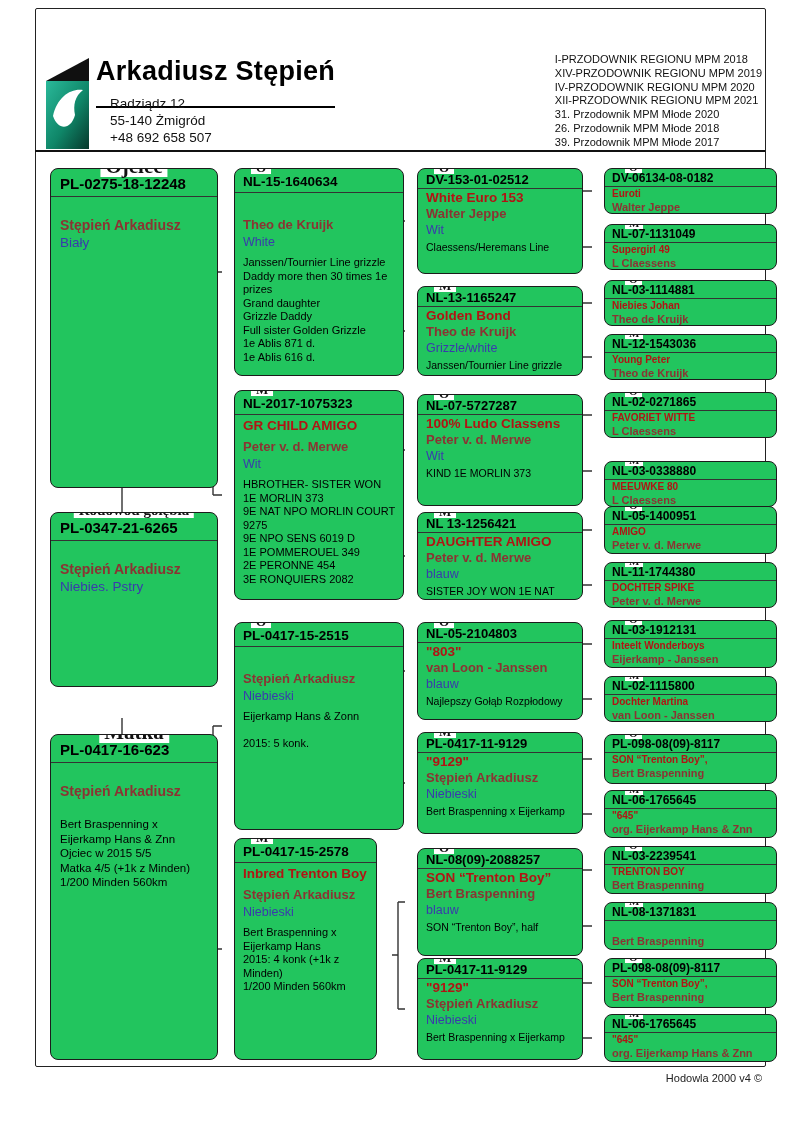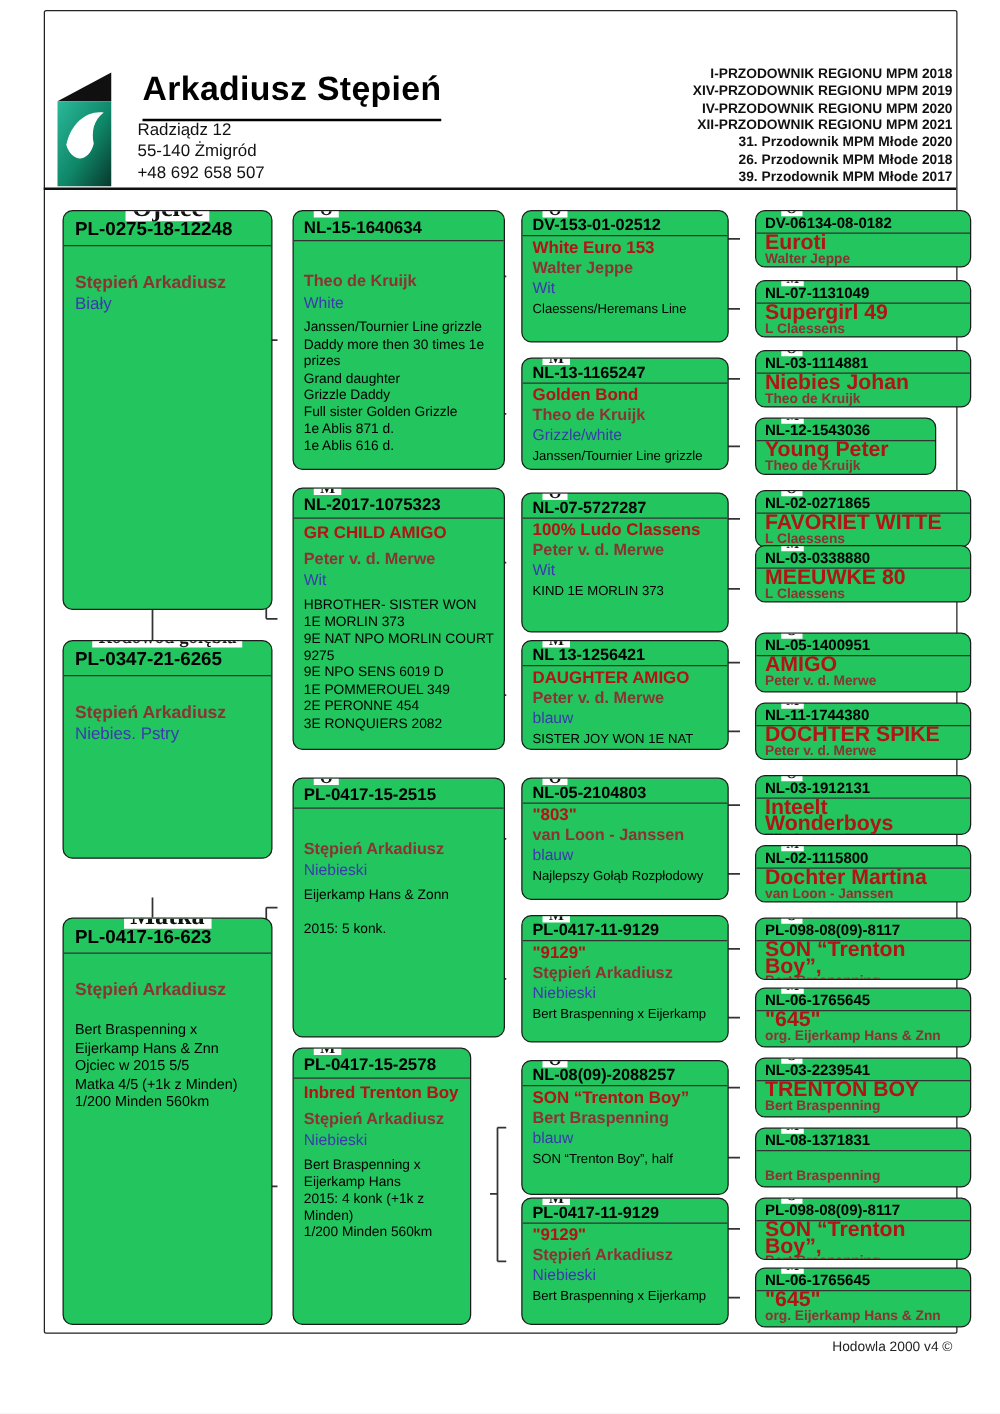"Arkadiusz Stępień" .hdr-name { left: 114px -> 96px; padding-bottom: 8px -> 19px }
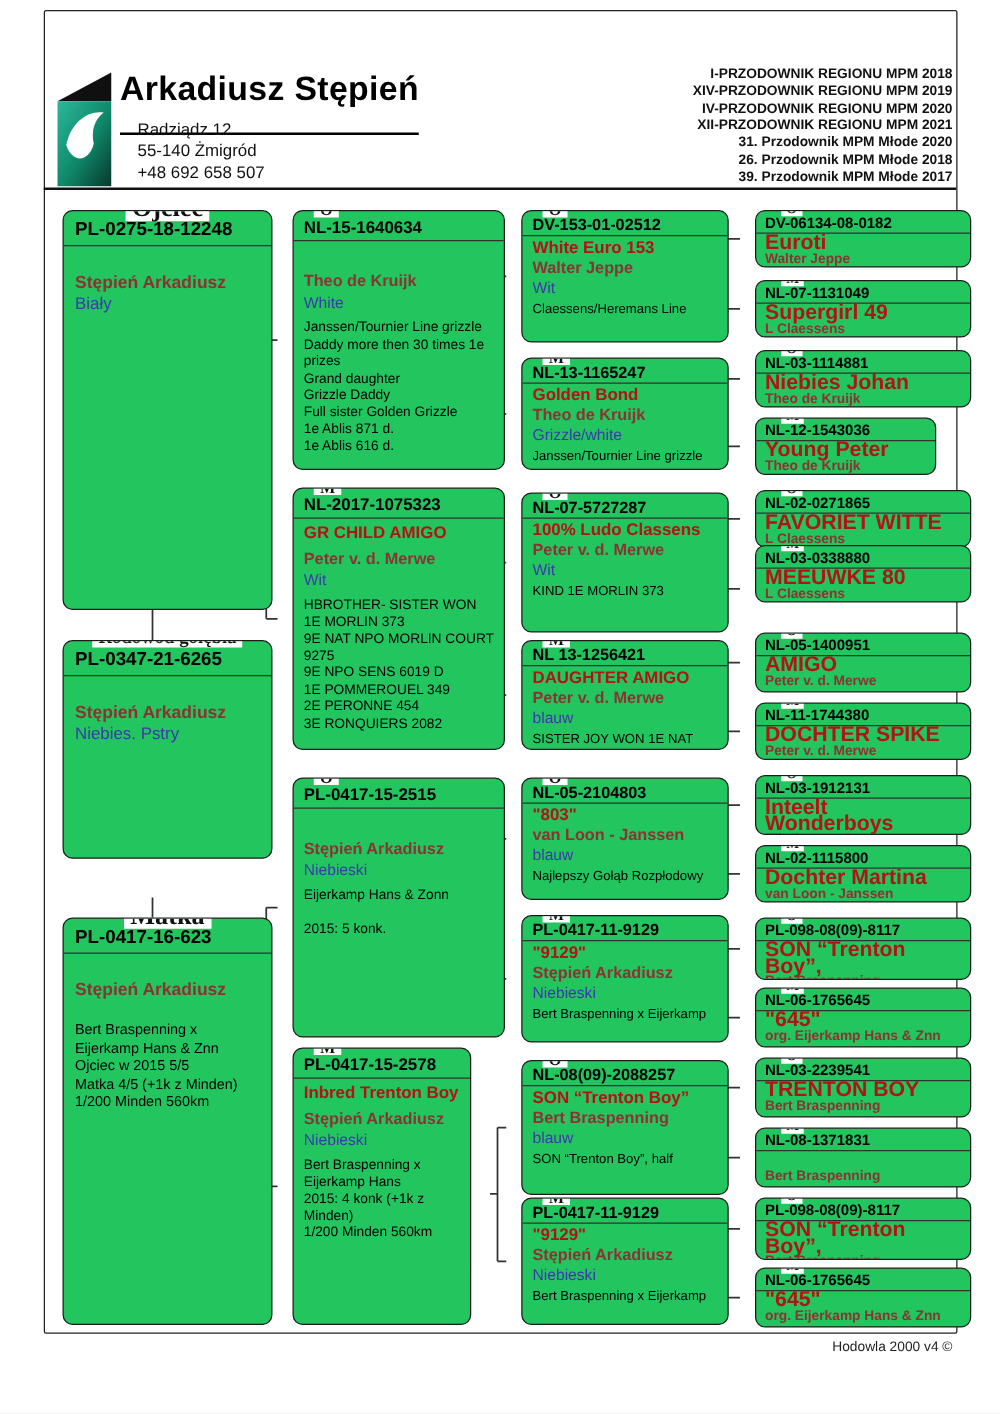"I-PRZODOWNIK REGIONU MPM 2018" .hdr-ach { font-weight: bold -> normal; text-align: right -> left }
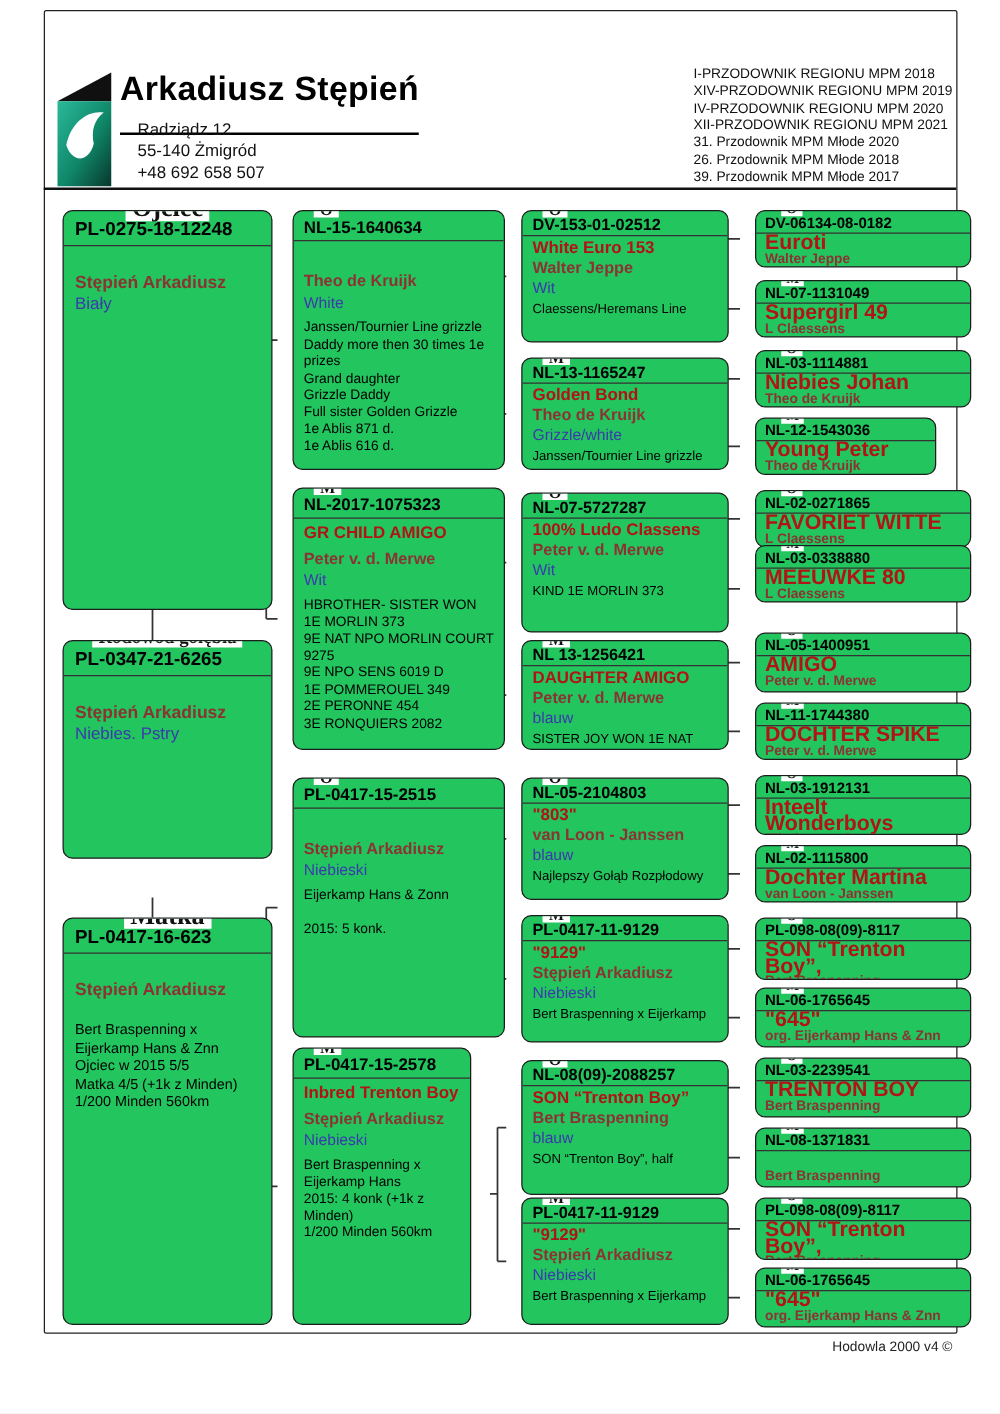"Euroti" .g4 .name { font-size: 17px -> 10px }
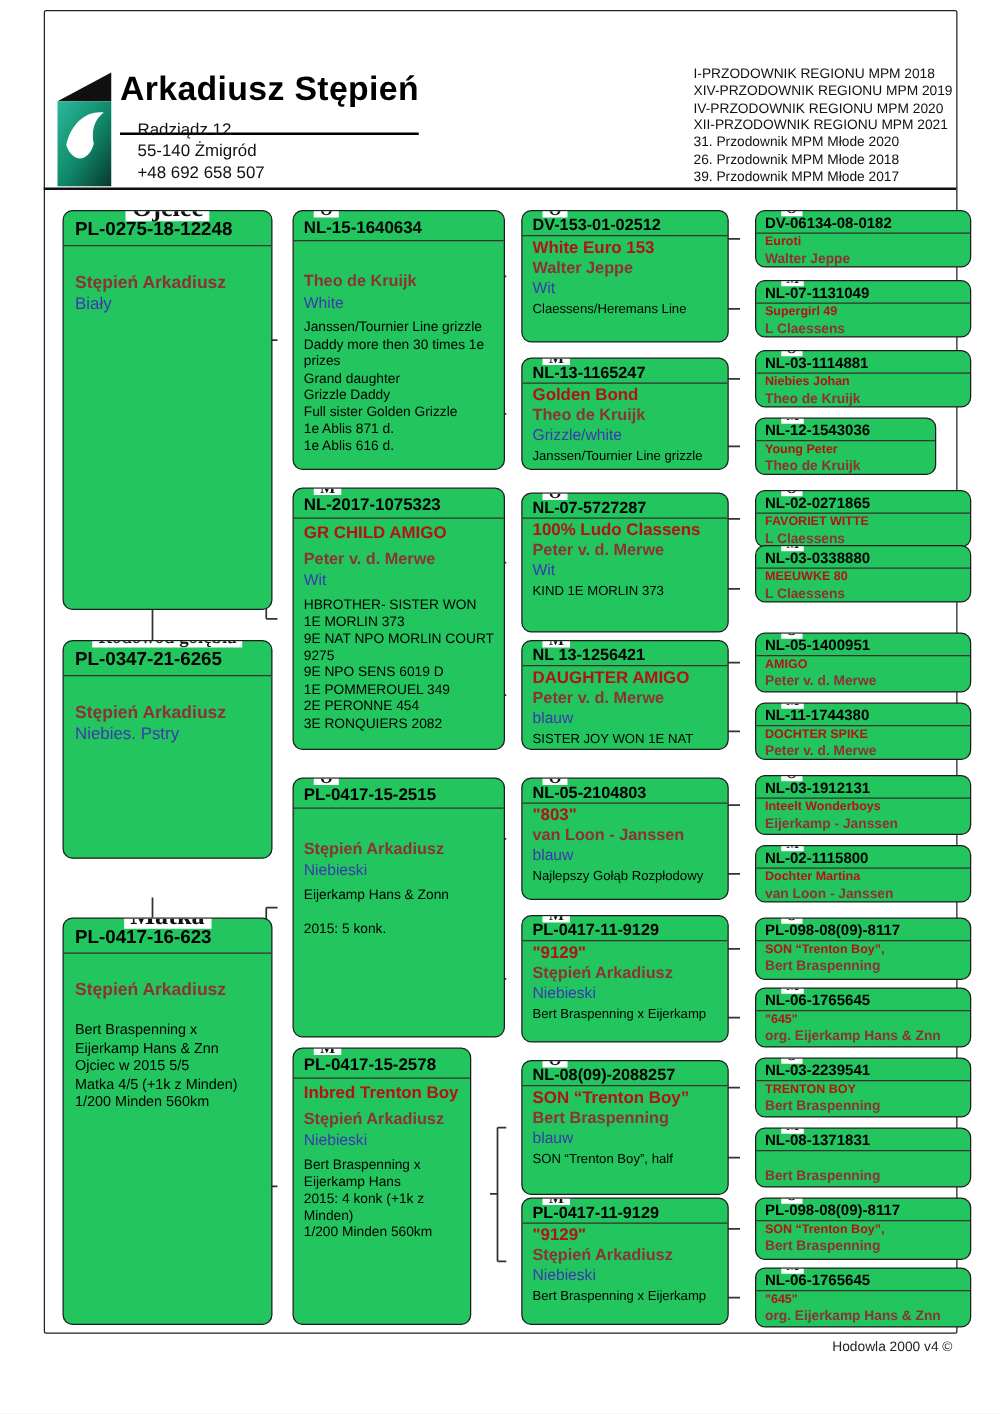"NL-12-1543036" div.pbox { width: 145px -> 173px }
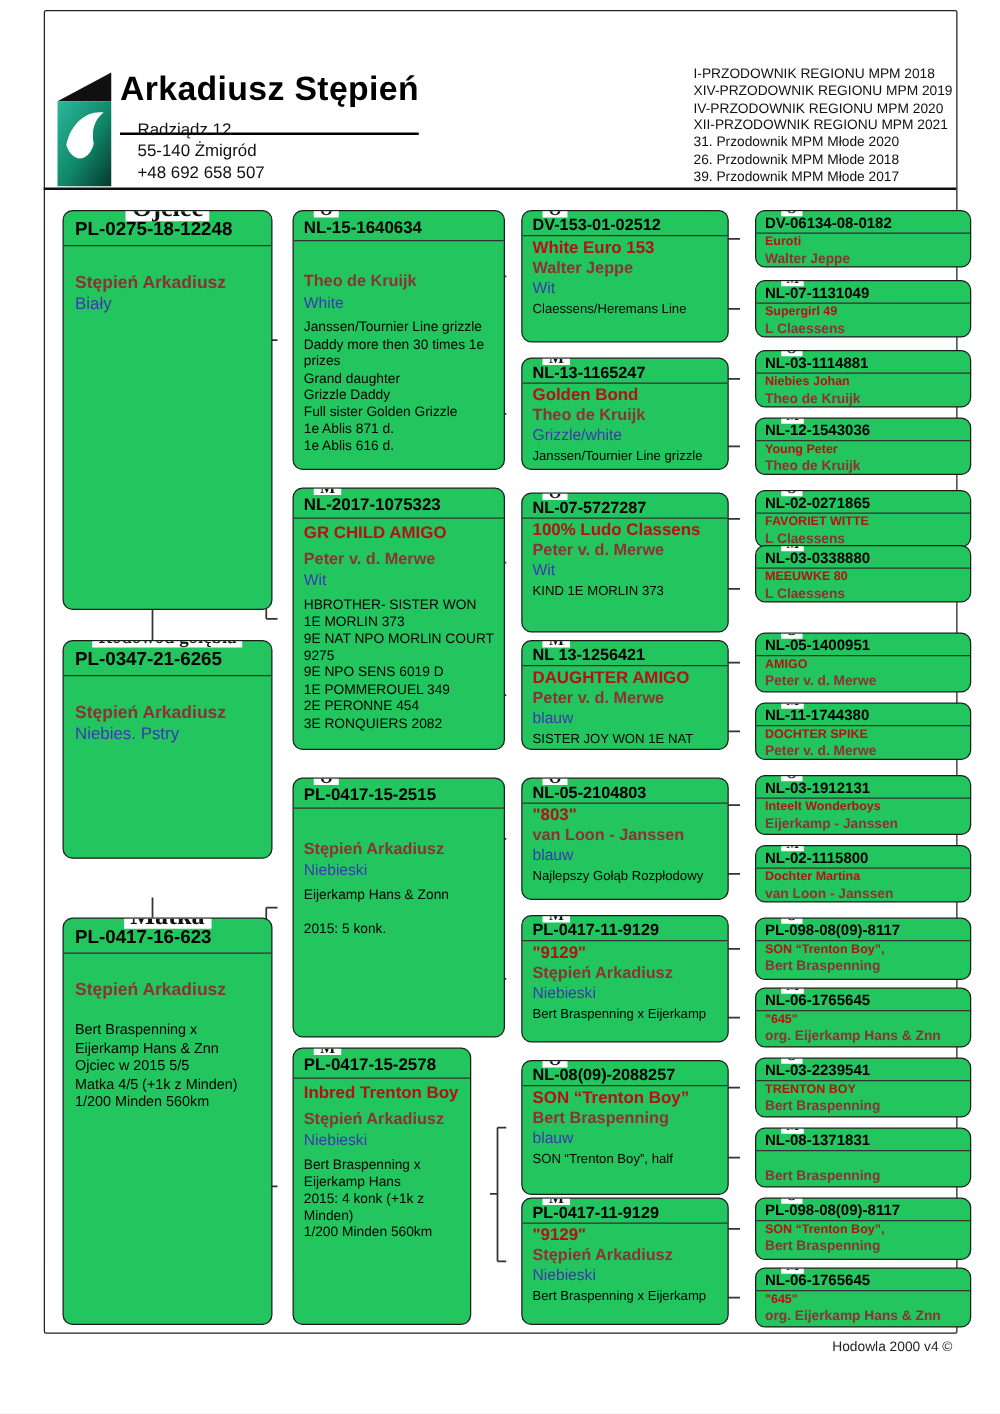"NL-03-0338880" div.pbox { top: 436px -> 461px }
